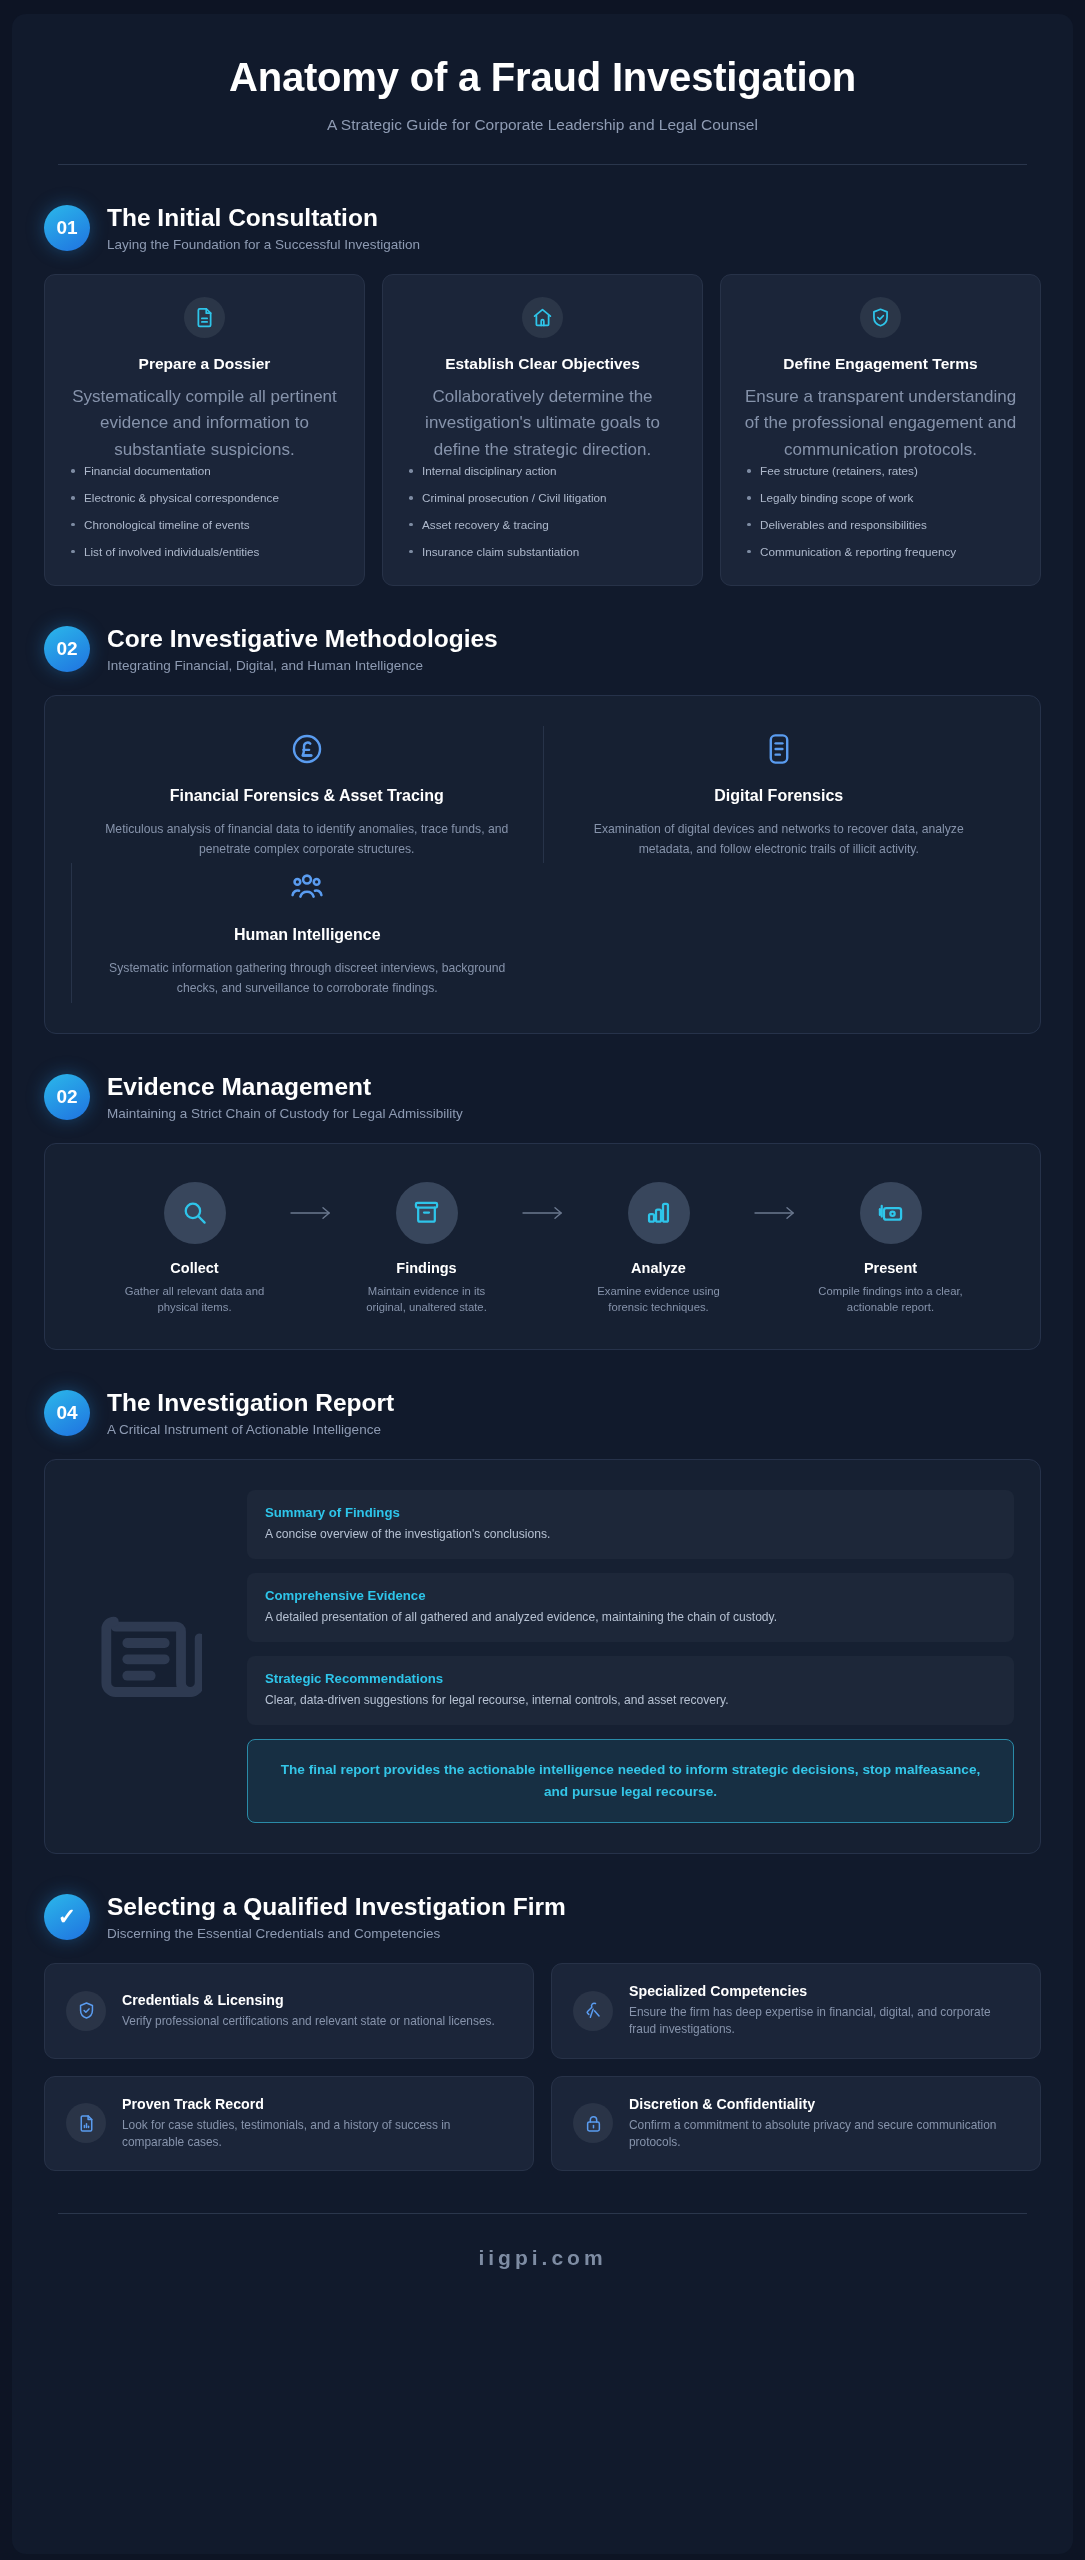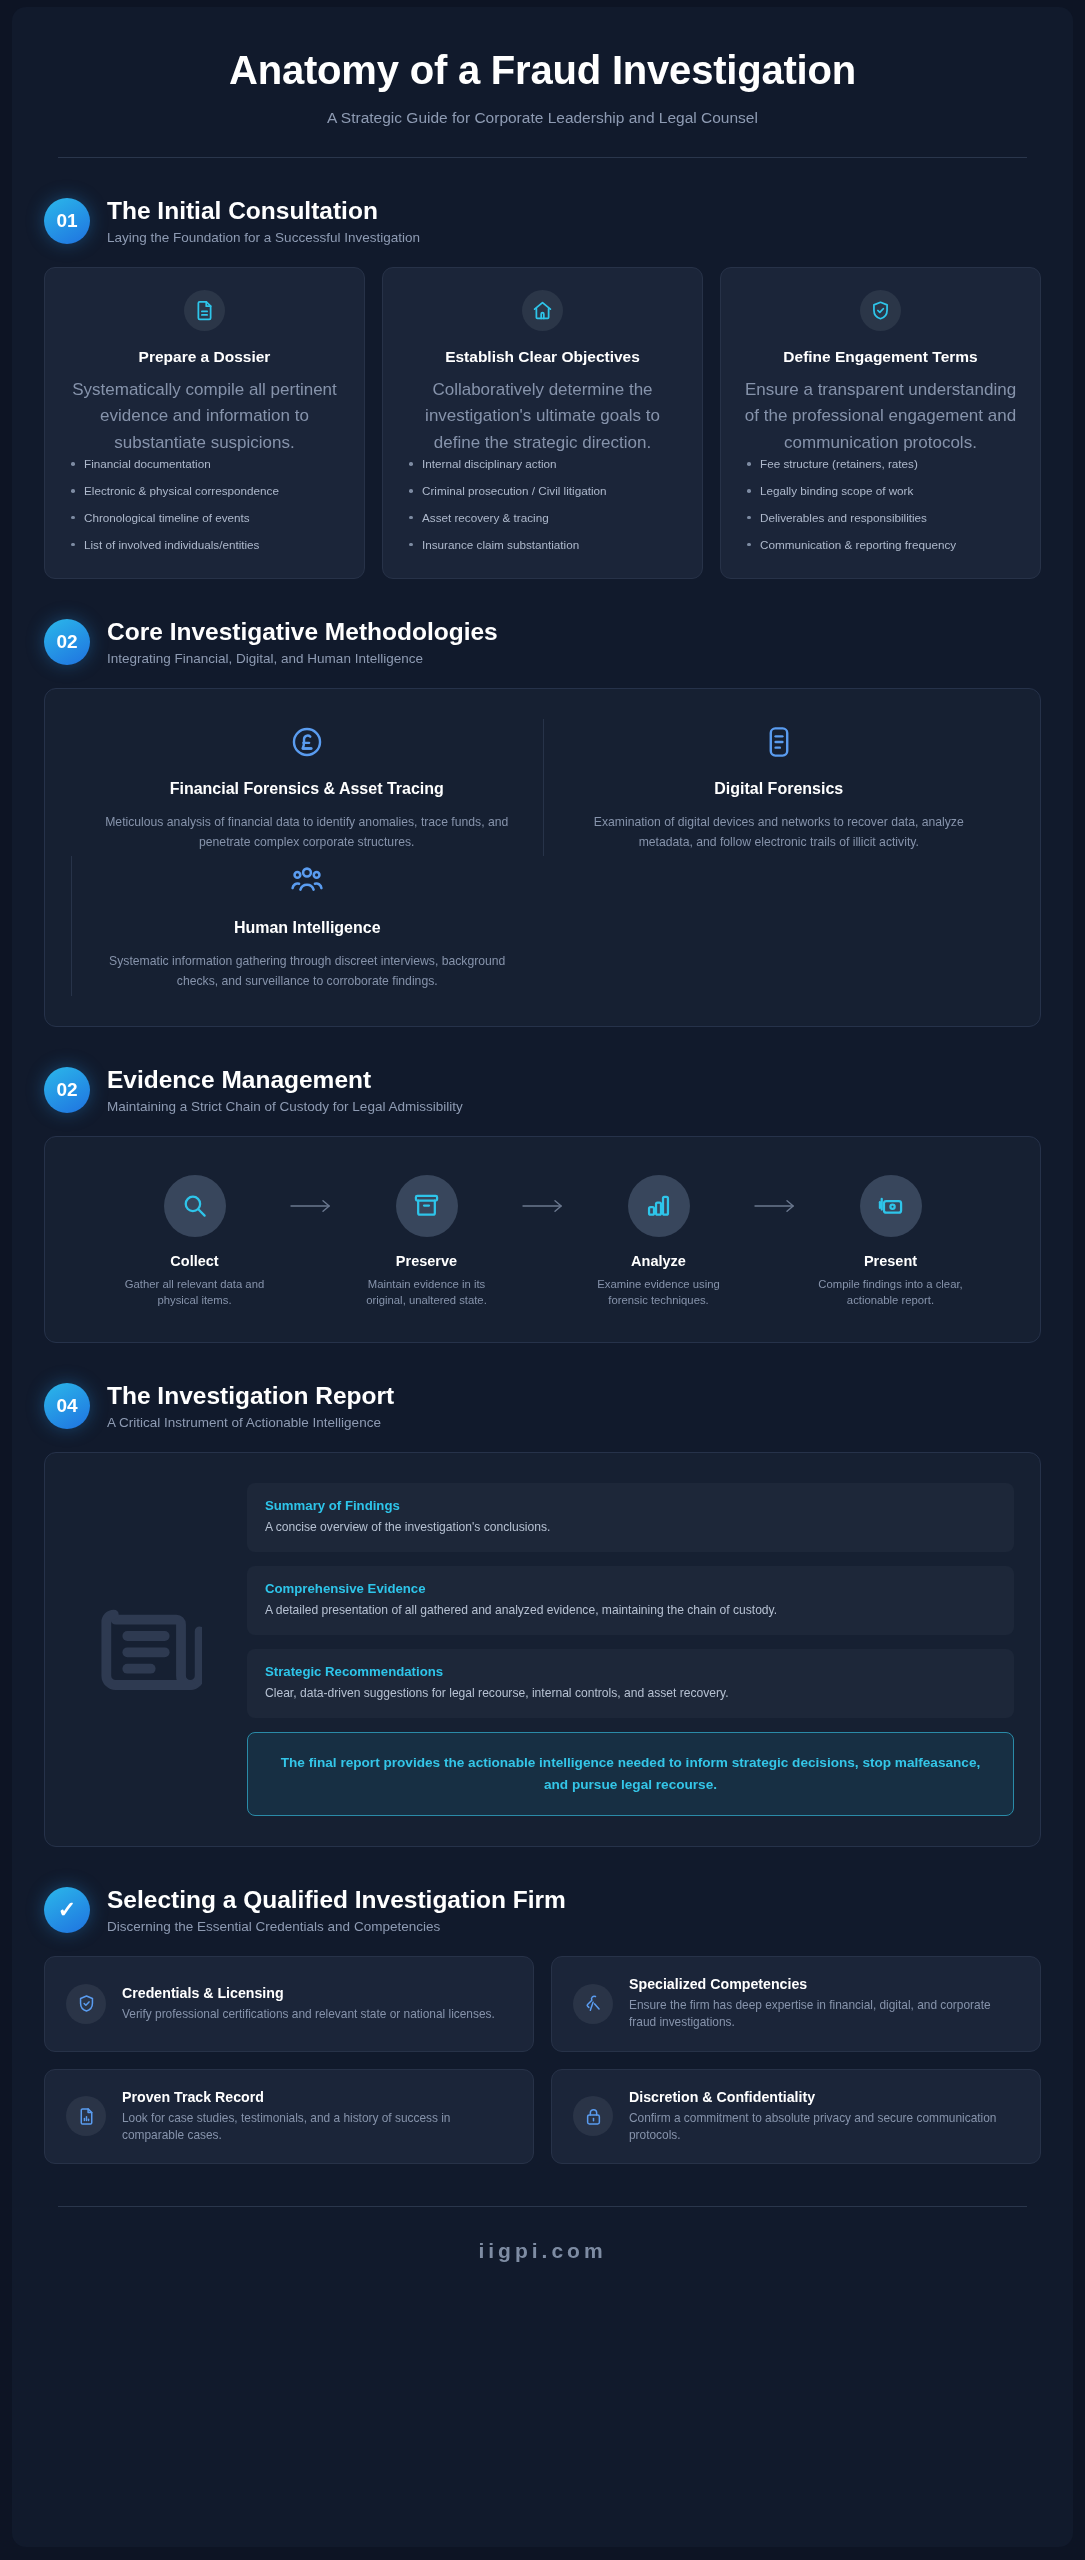"Anatomy of a Fraud Investigation" .page { padding: 7px 12px 0 12px -> 14px 12px 0 12px }
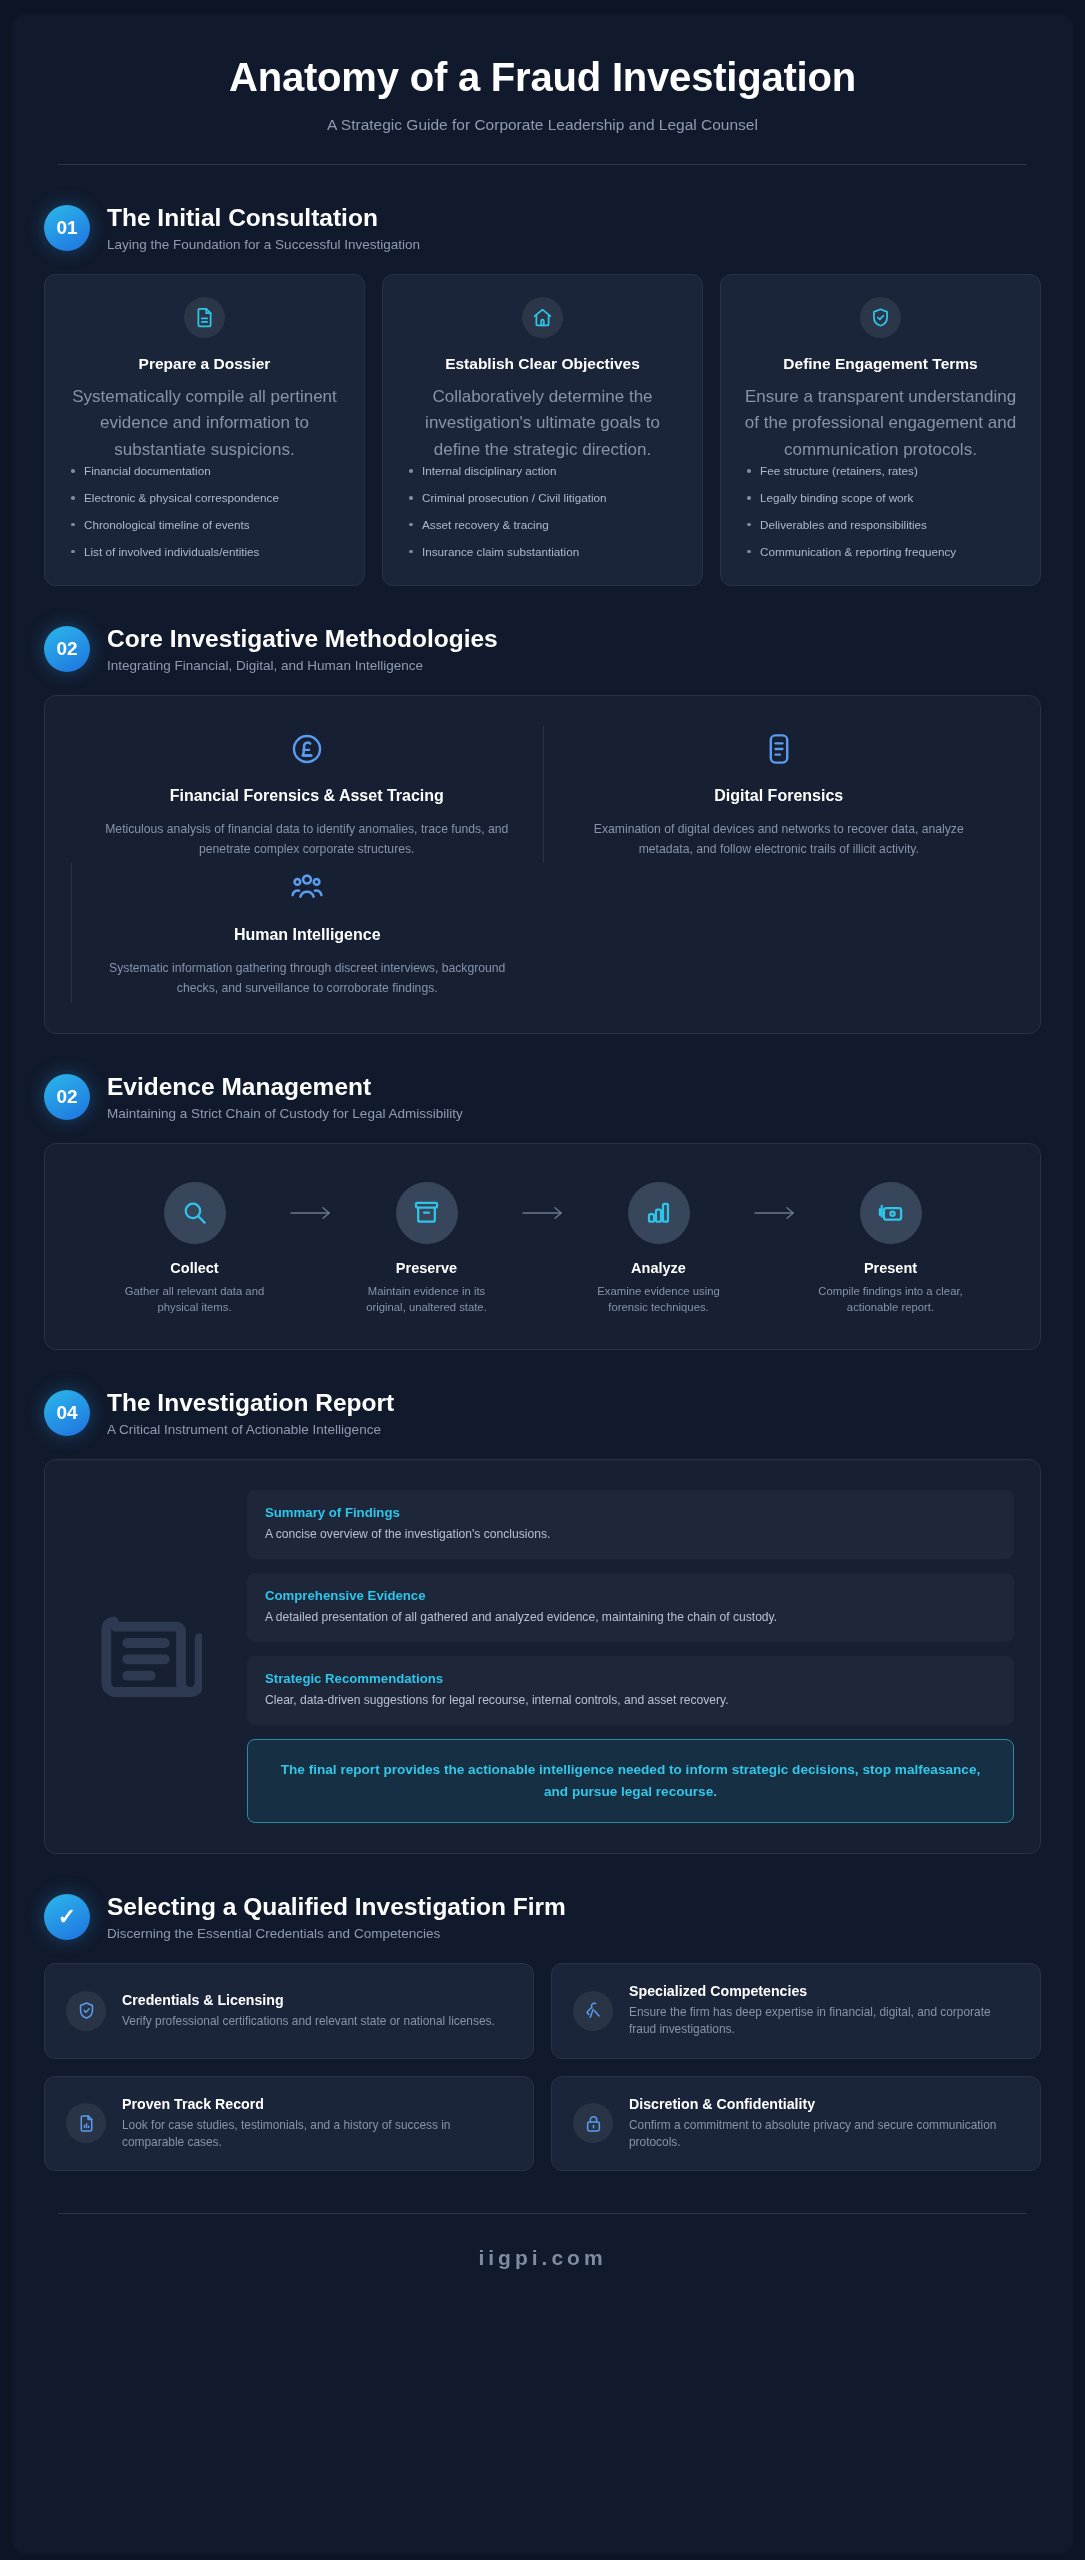"Preserve" div.step-name { text: Preserve -> Findings }
